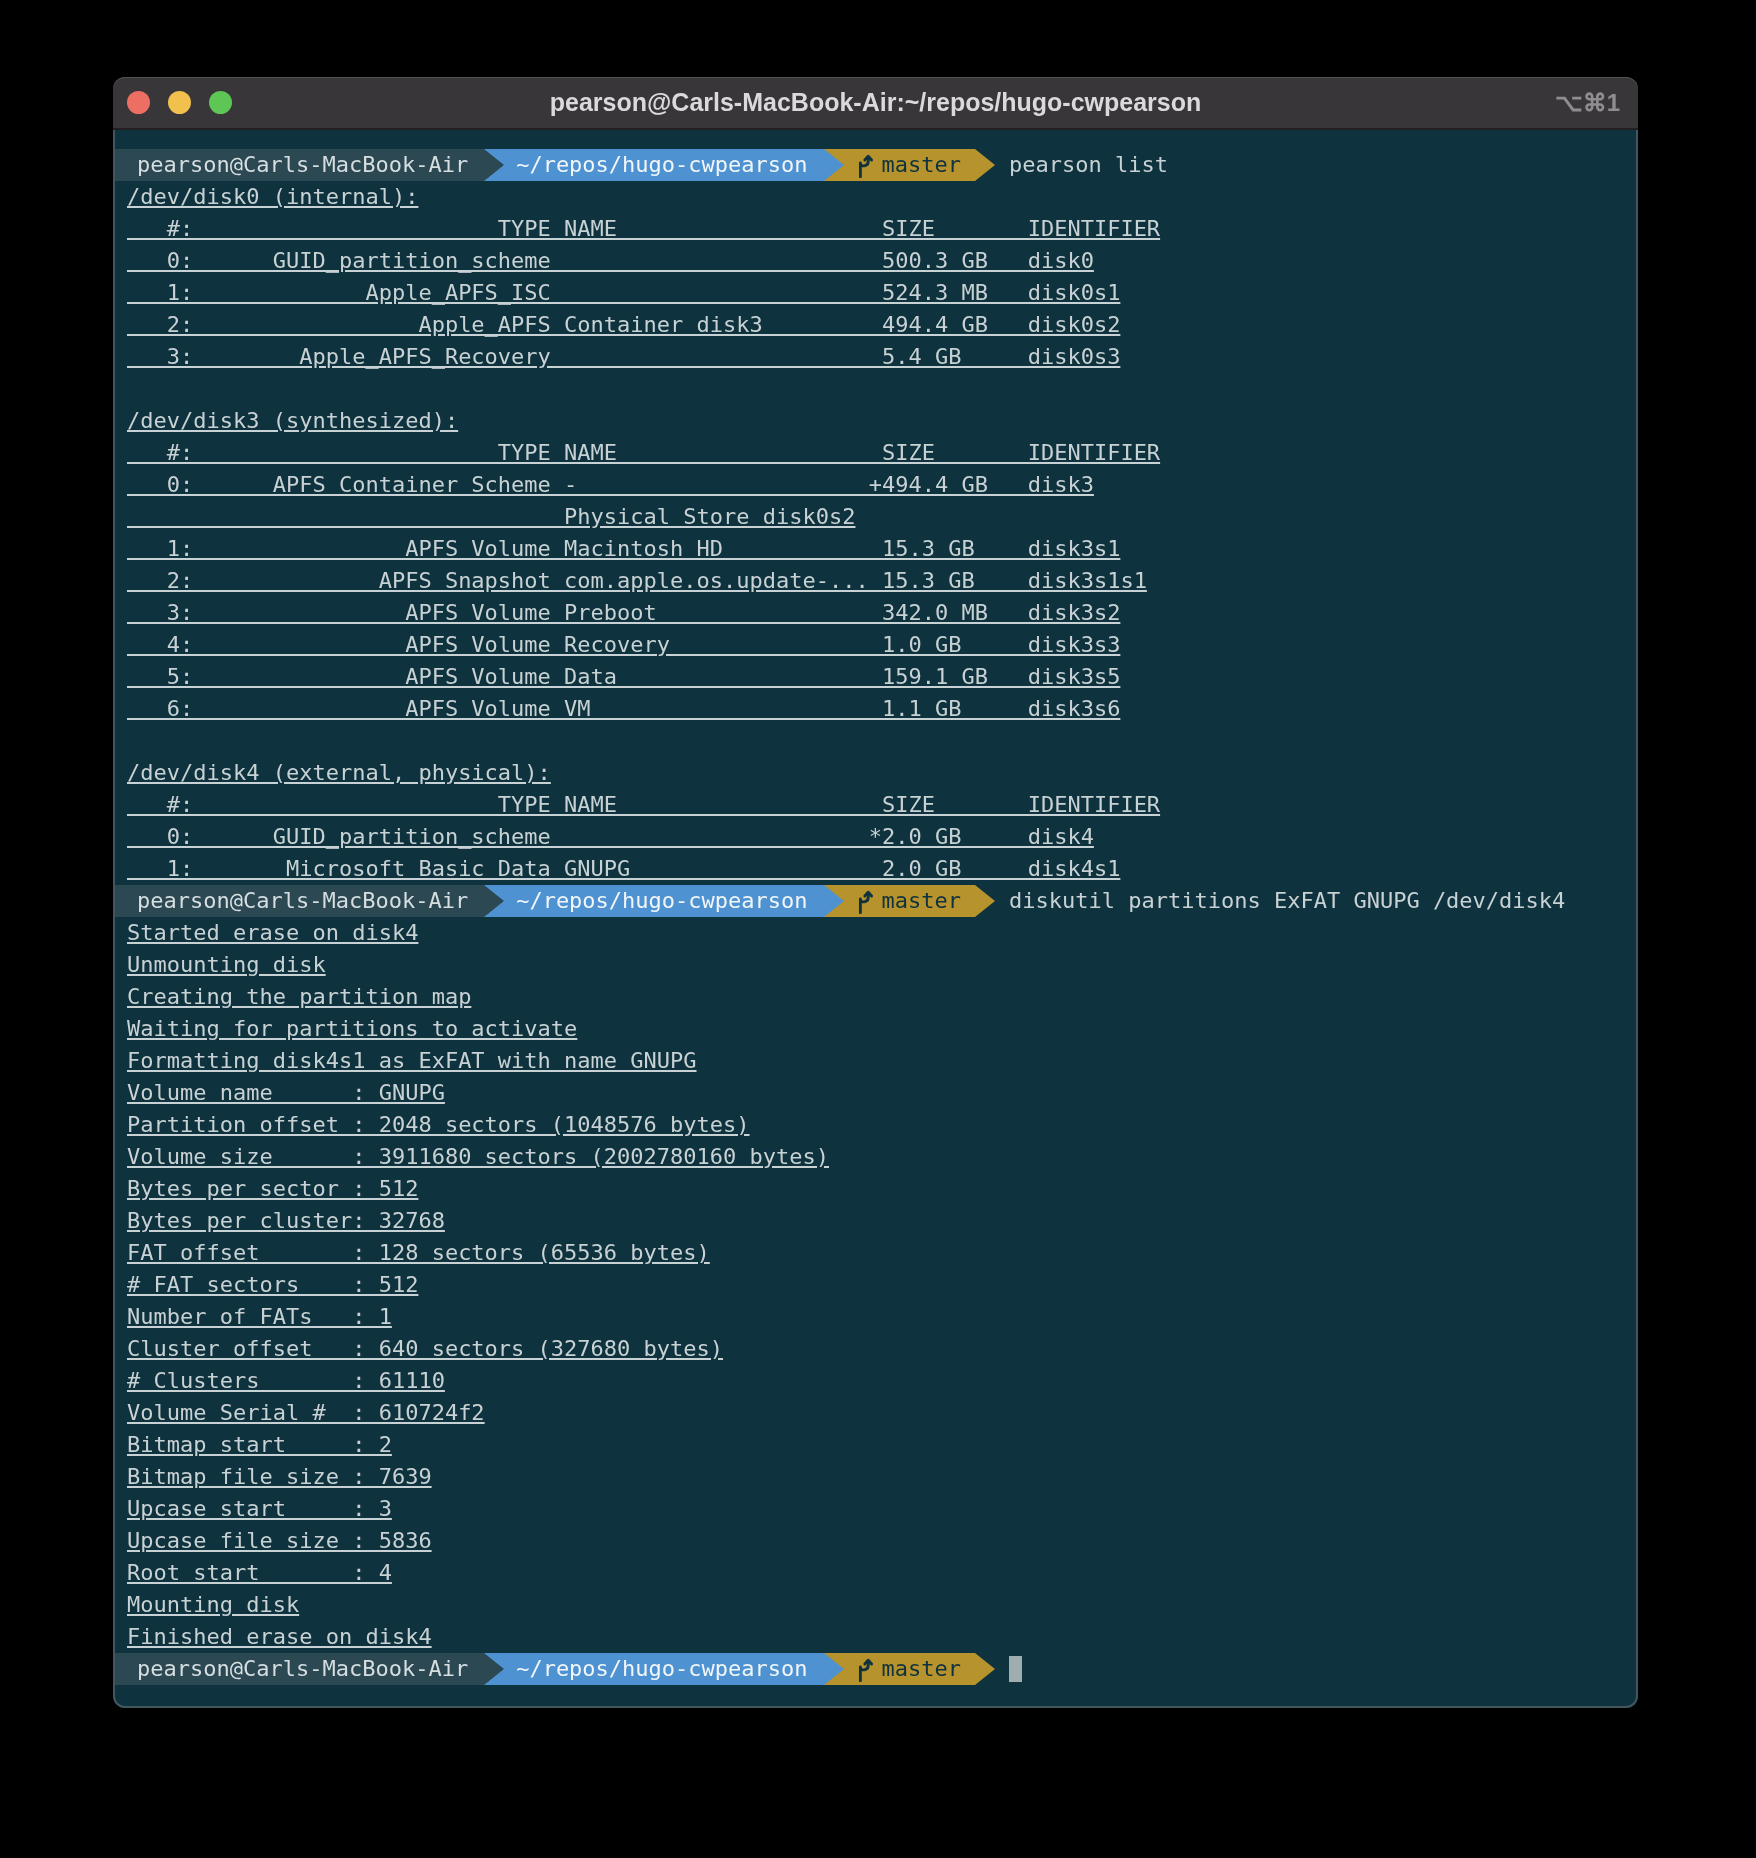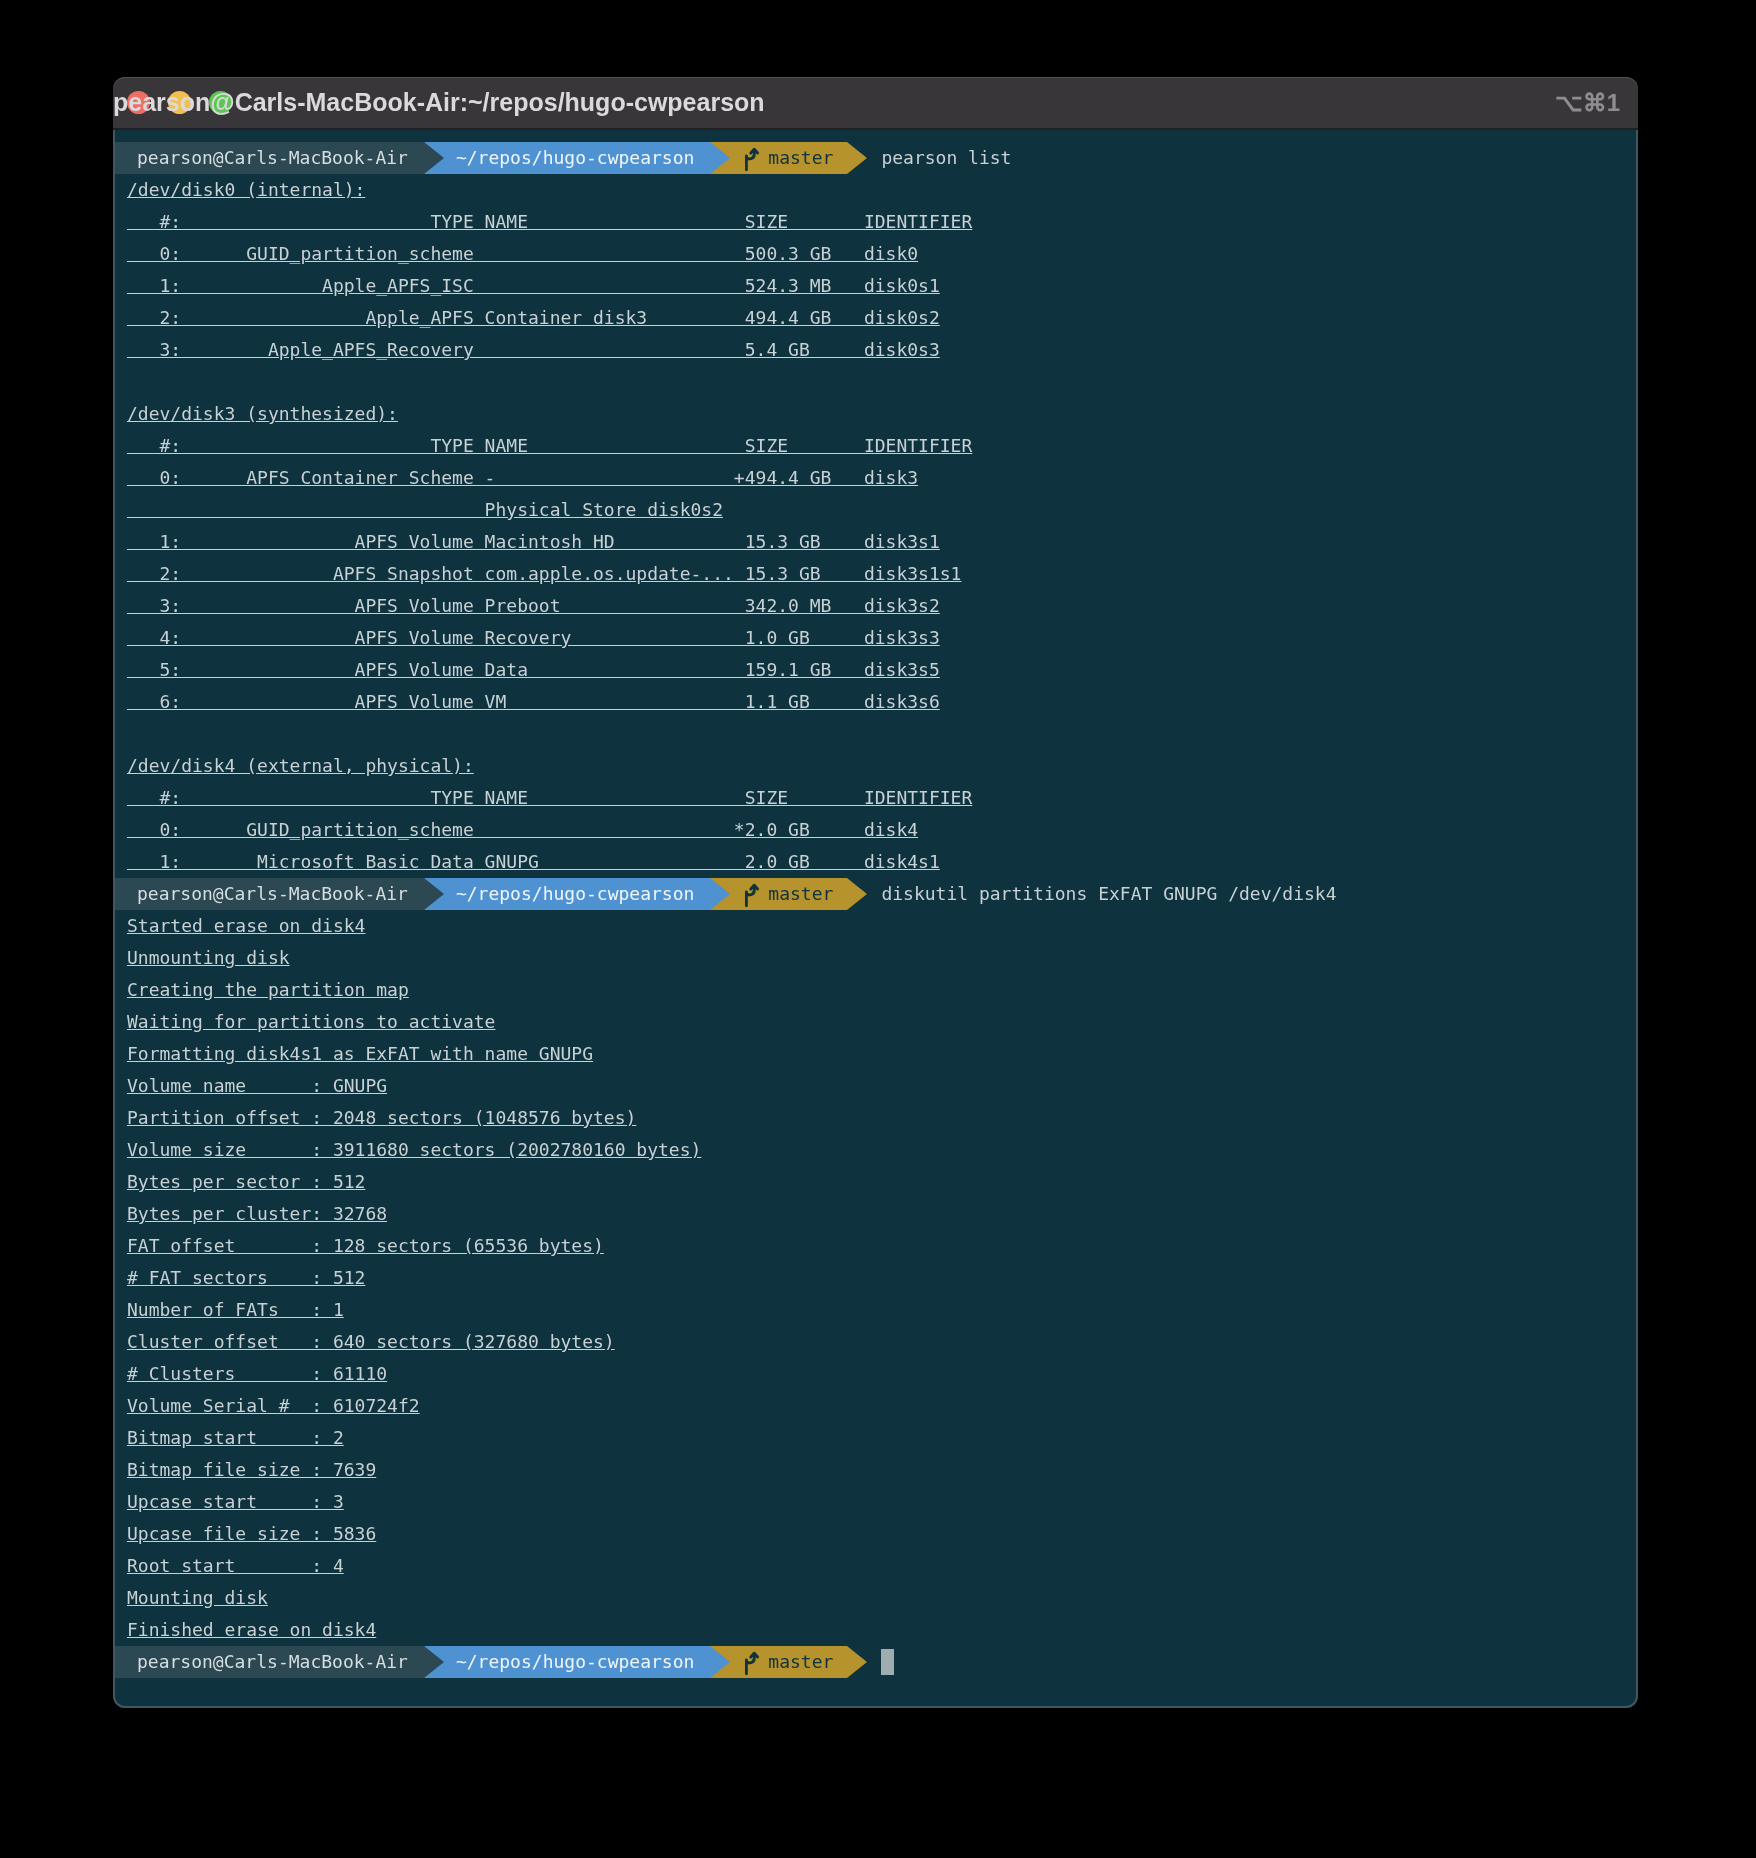"pearson@Carls-MacBook-Air:~/repos/hugo-c" .title { text-align: none -> center }
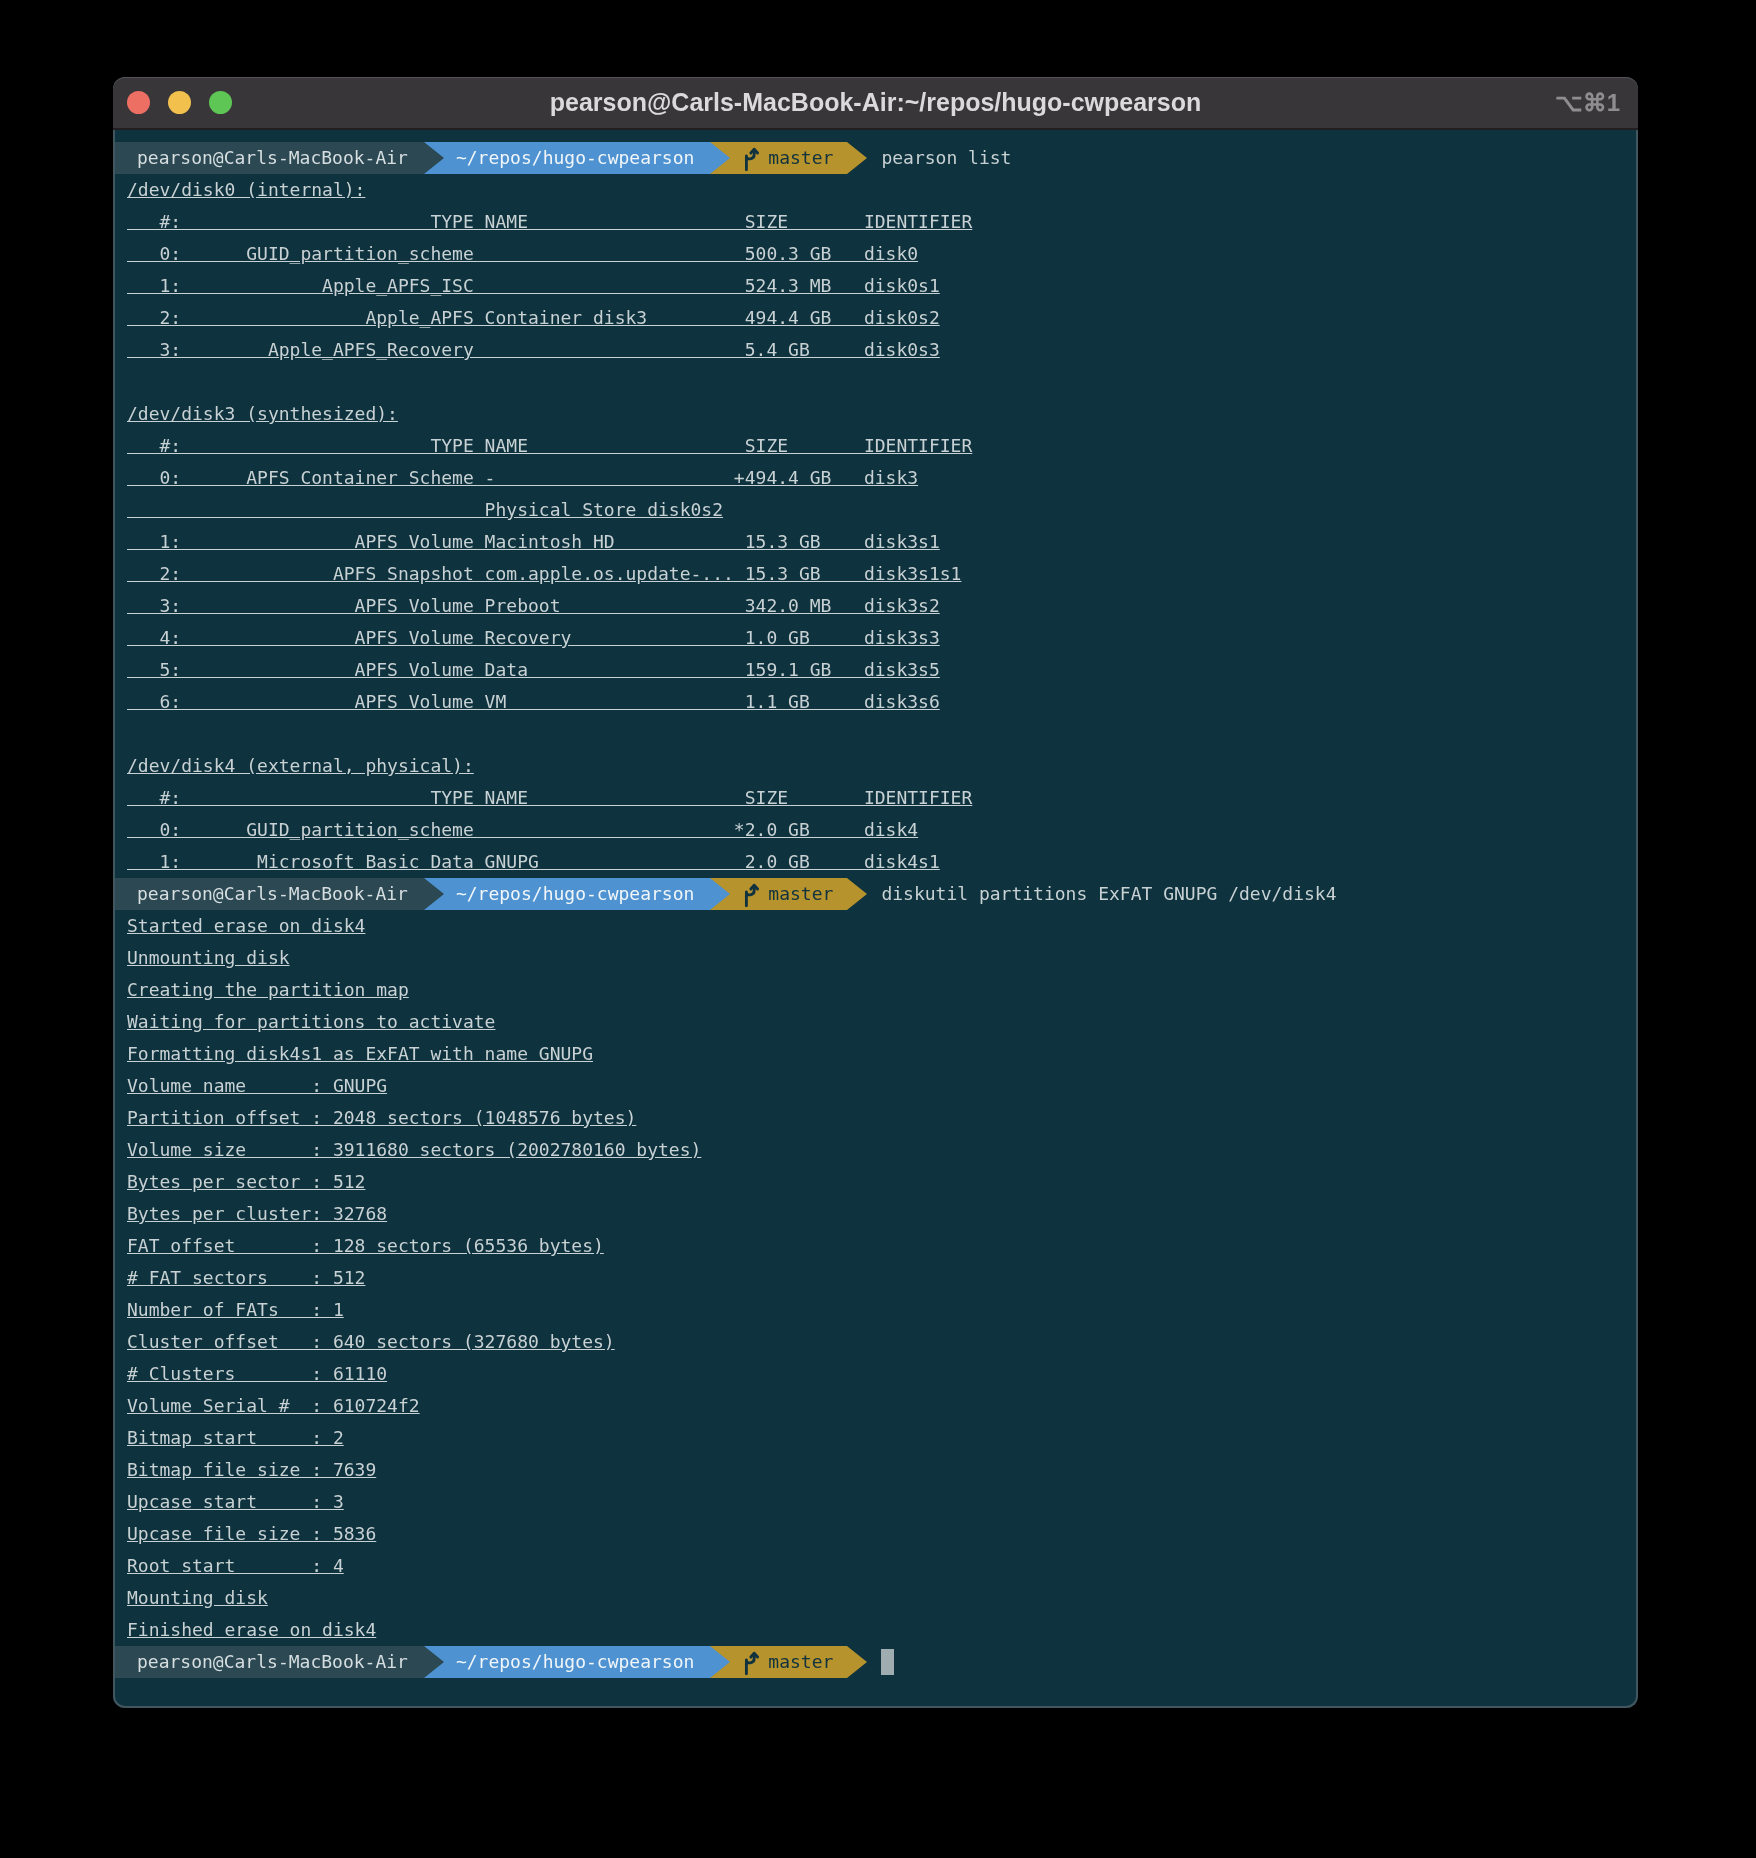"pearson@Carls-MacBook-Air" .screen { font-size: 18px -> 22px; padding-top: 12px -> 19px }
